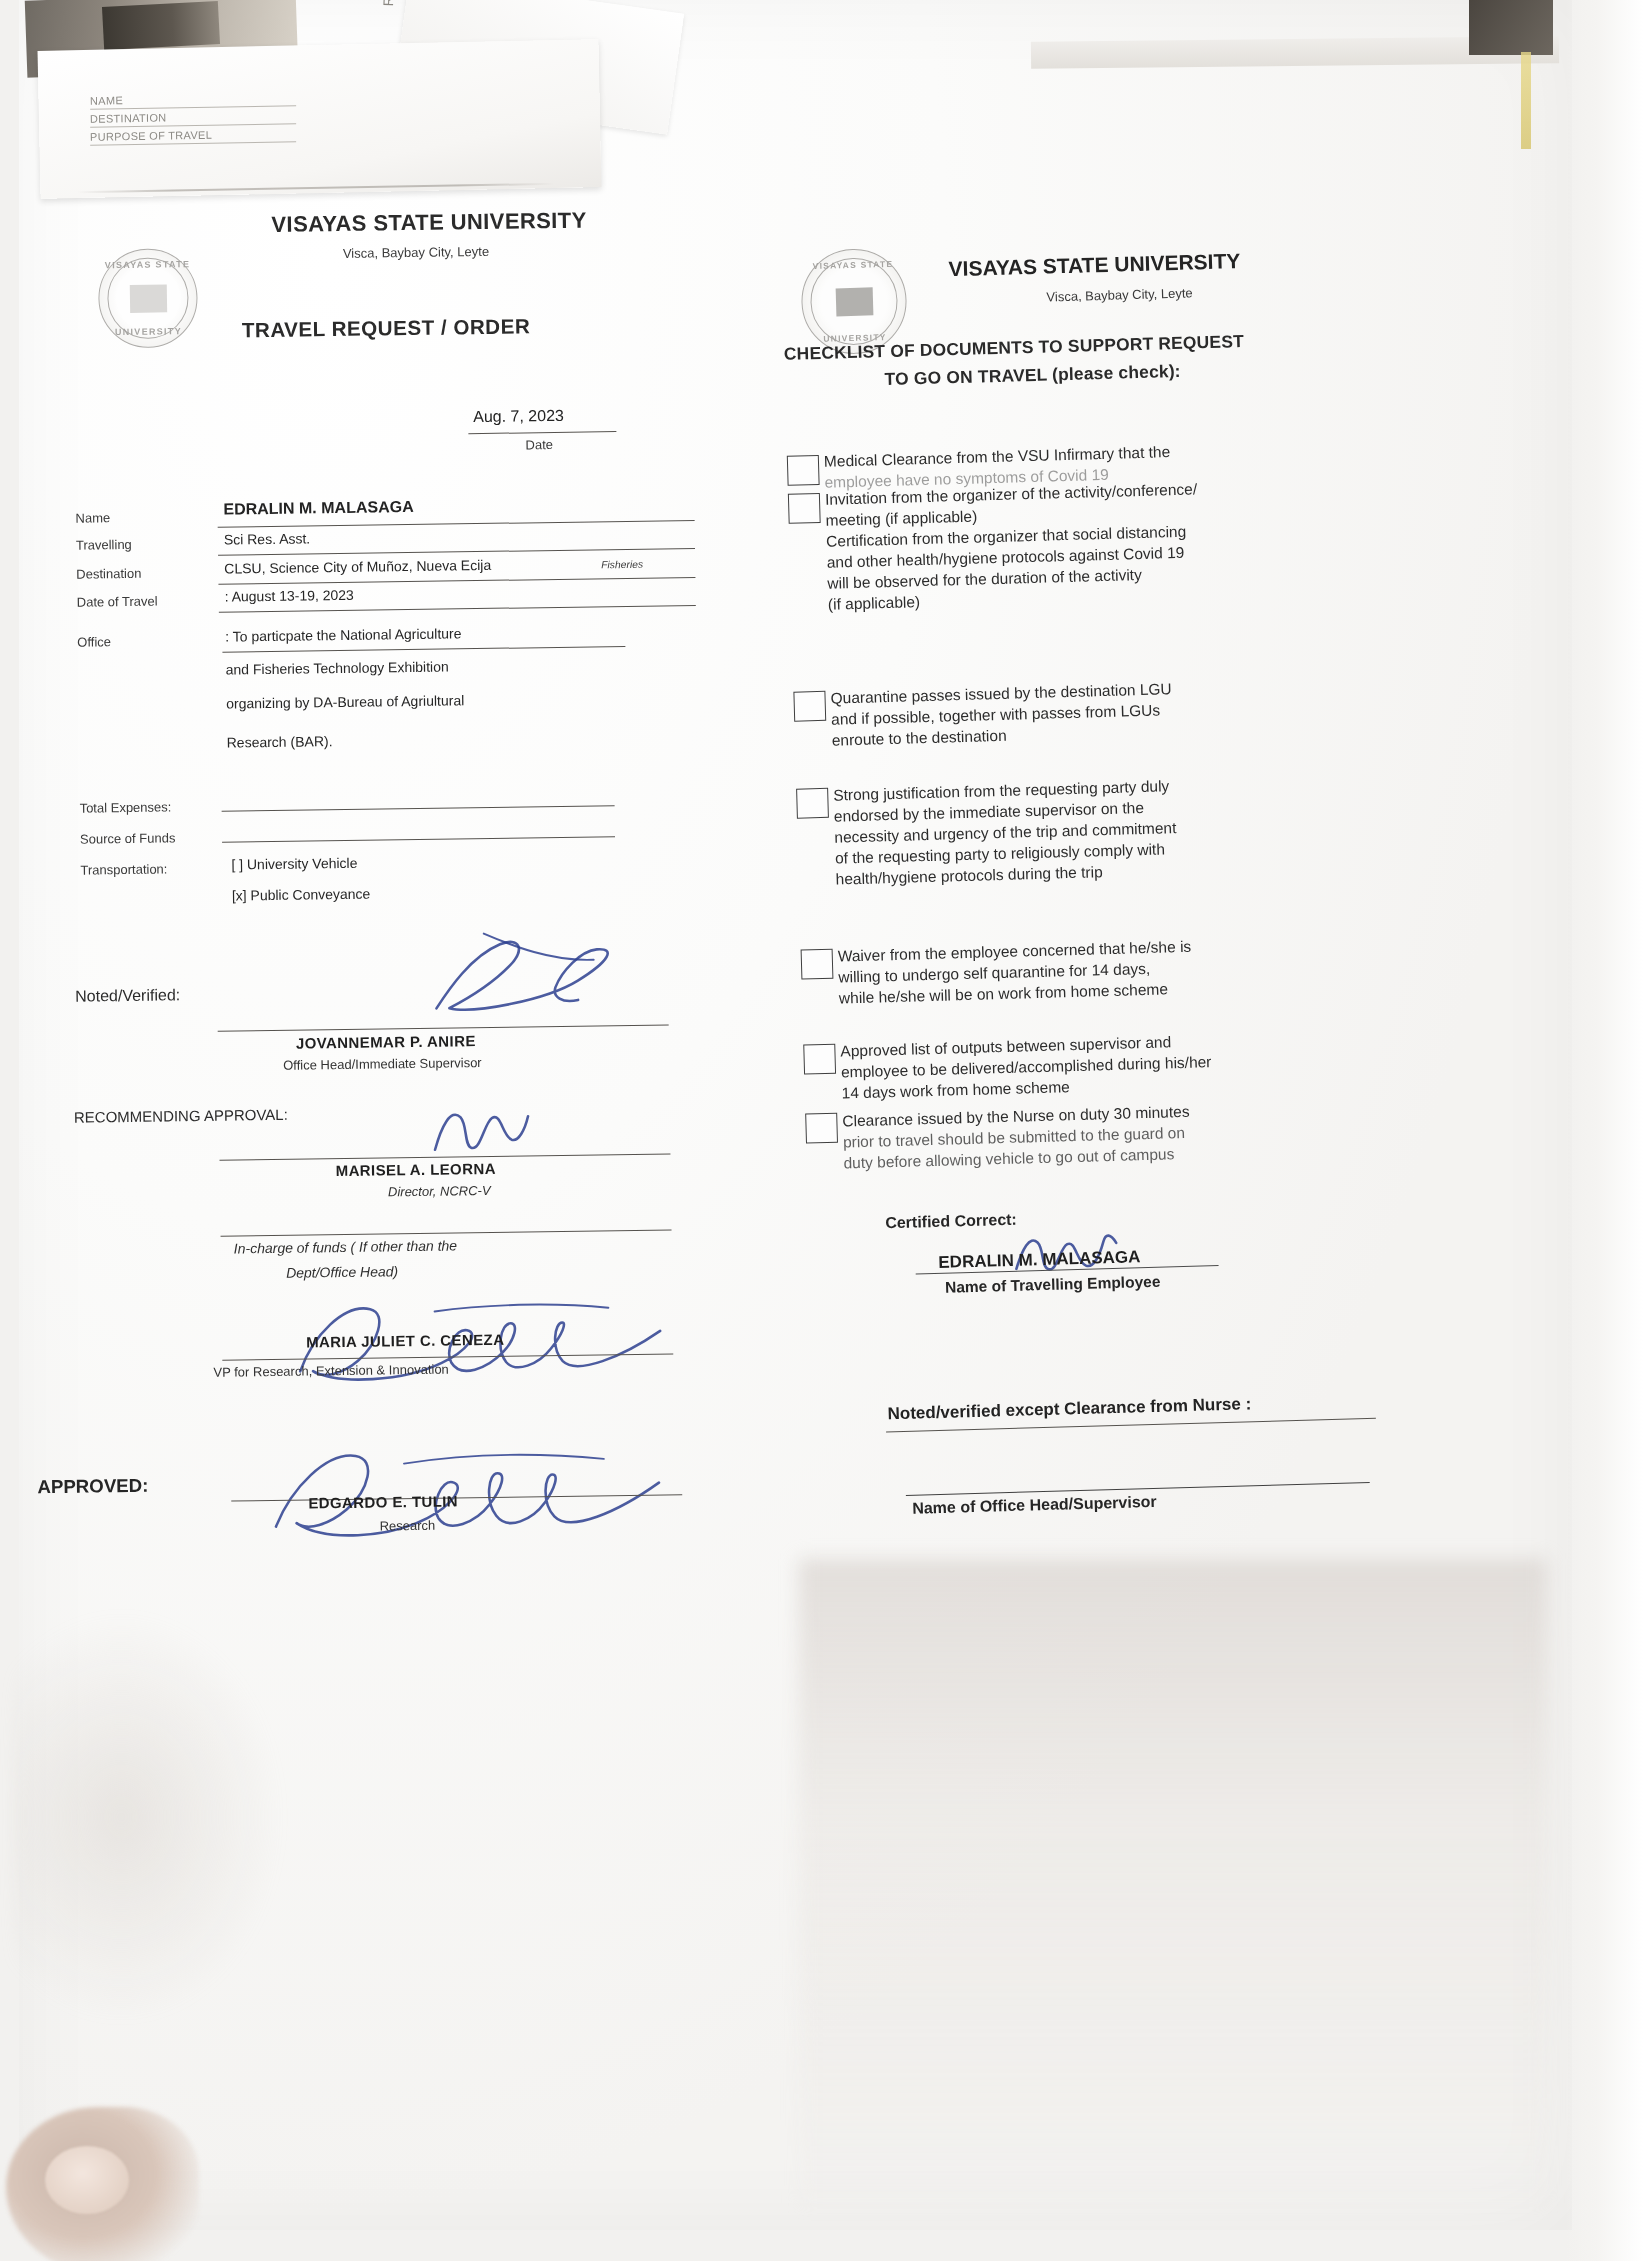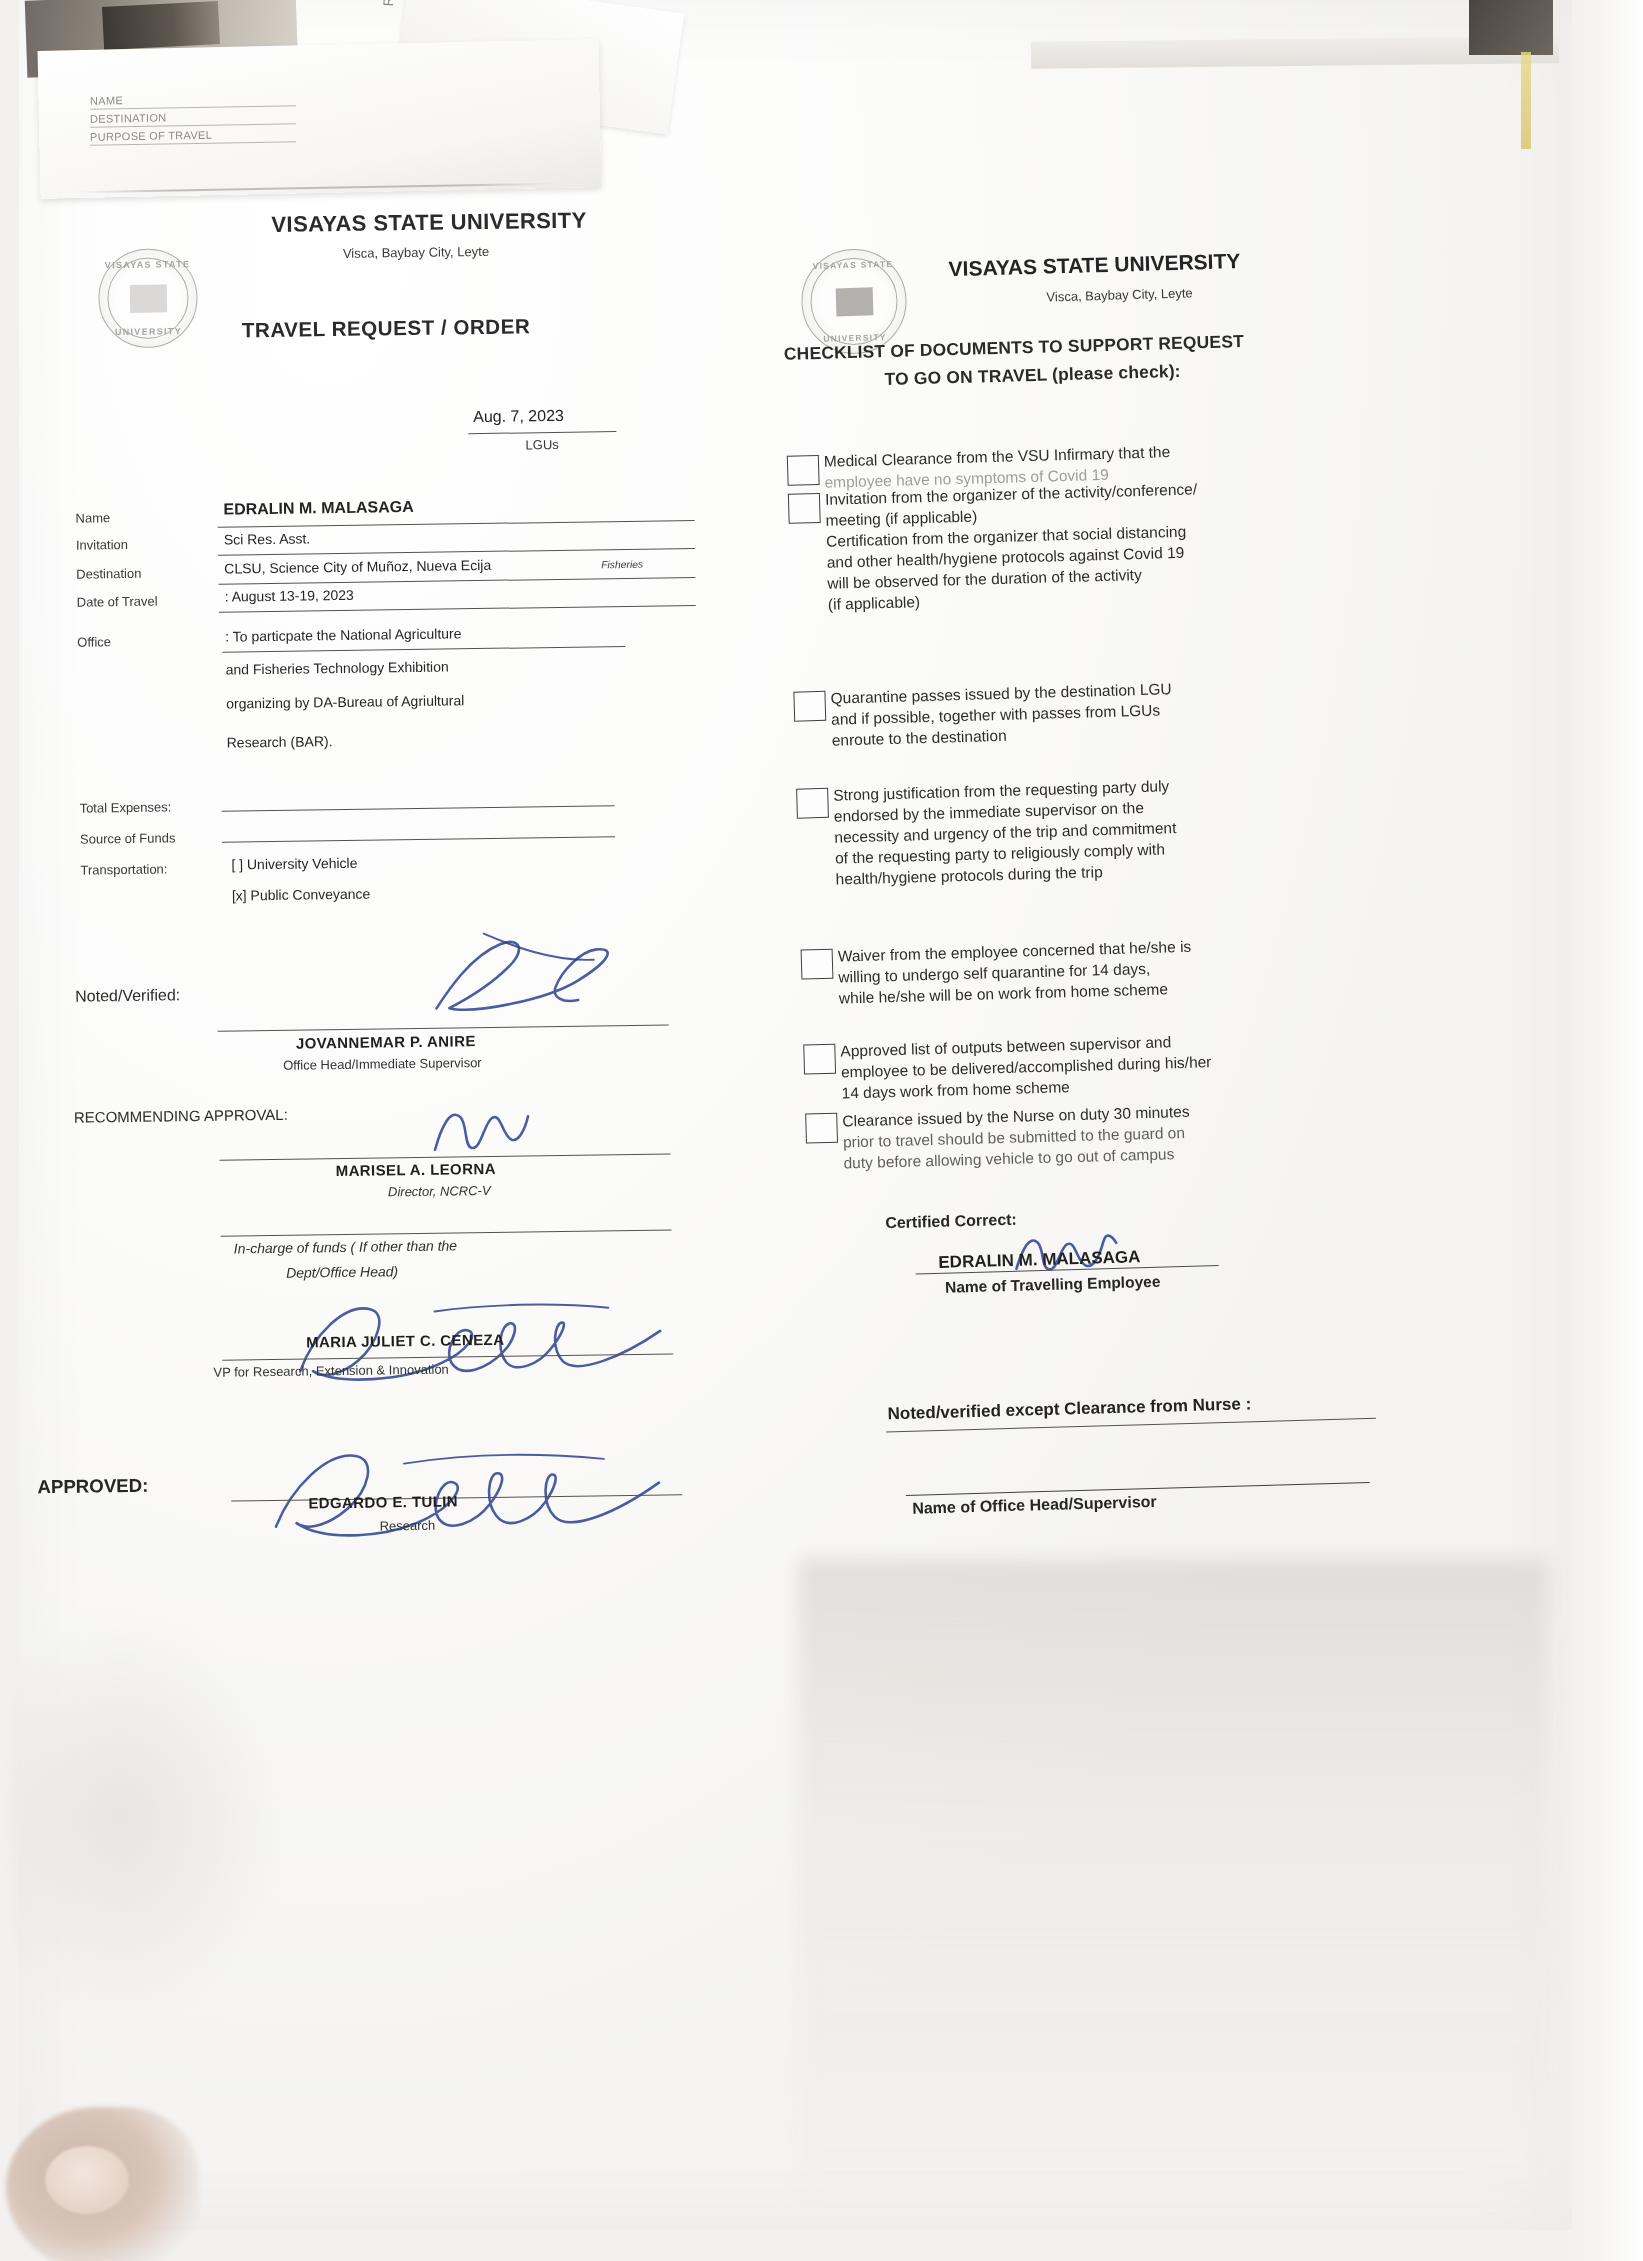"LGUs" div.doc { text: LGUs -> Date }
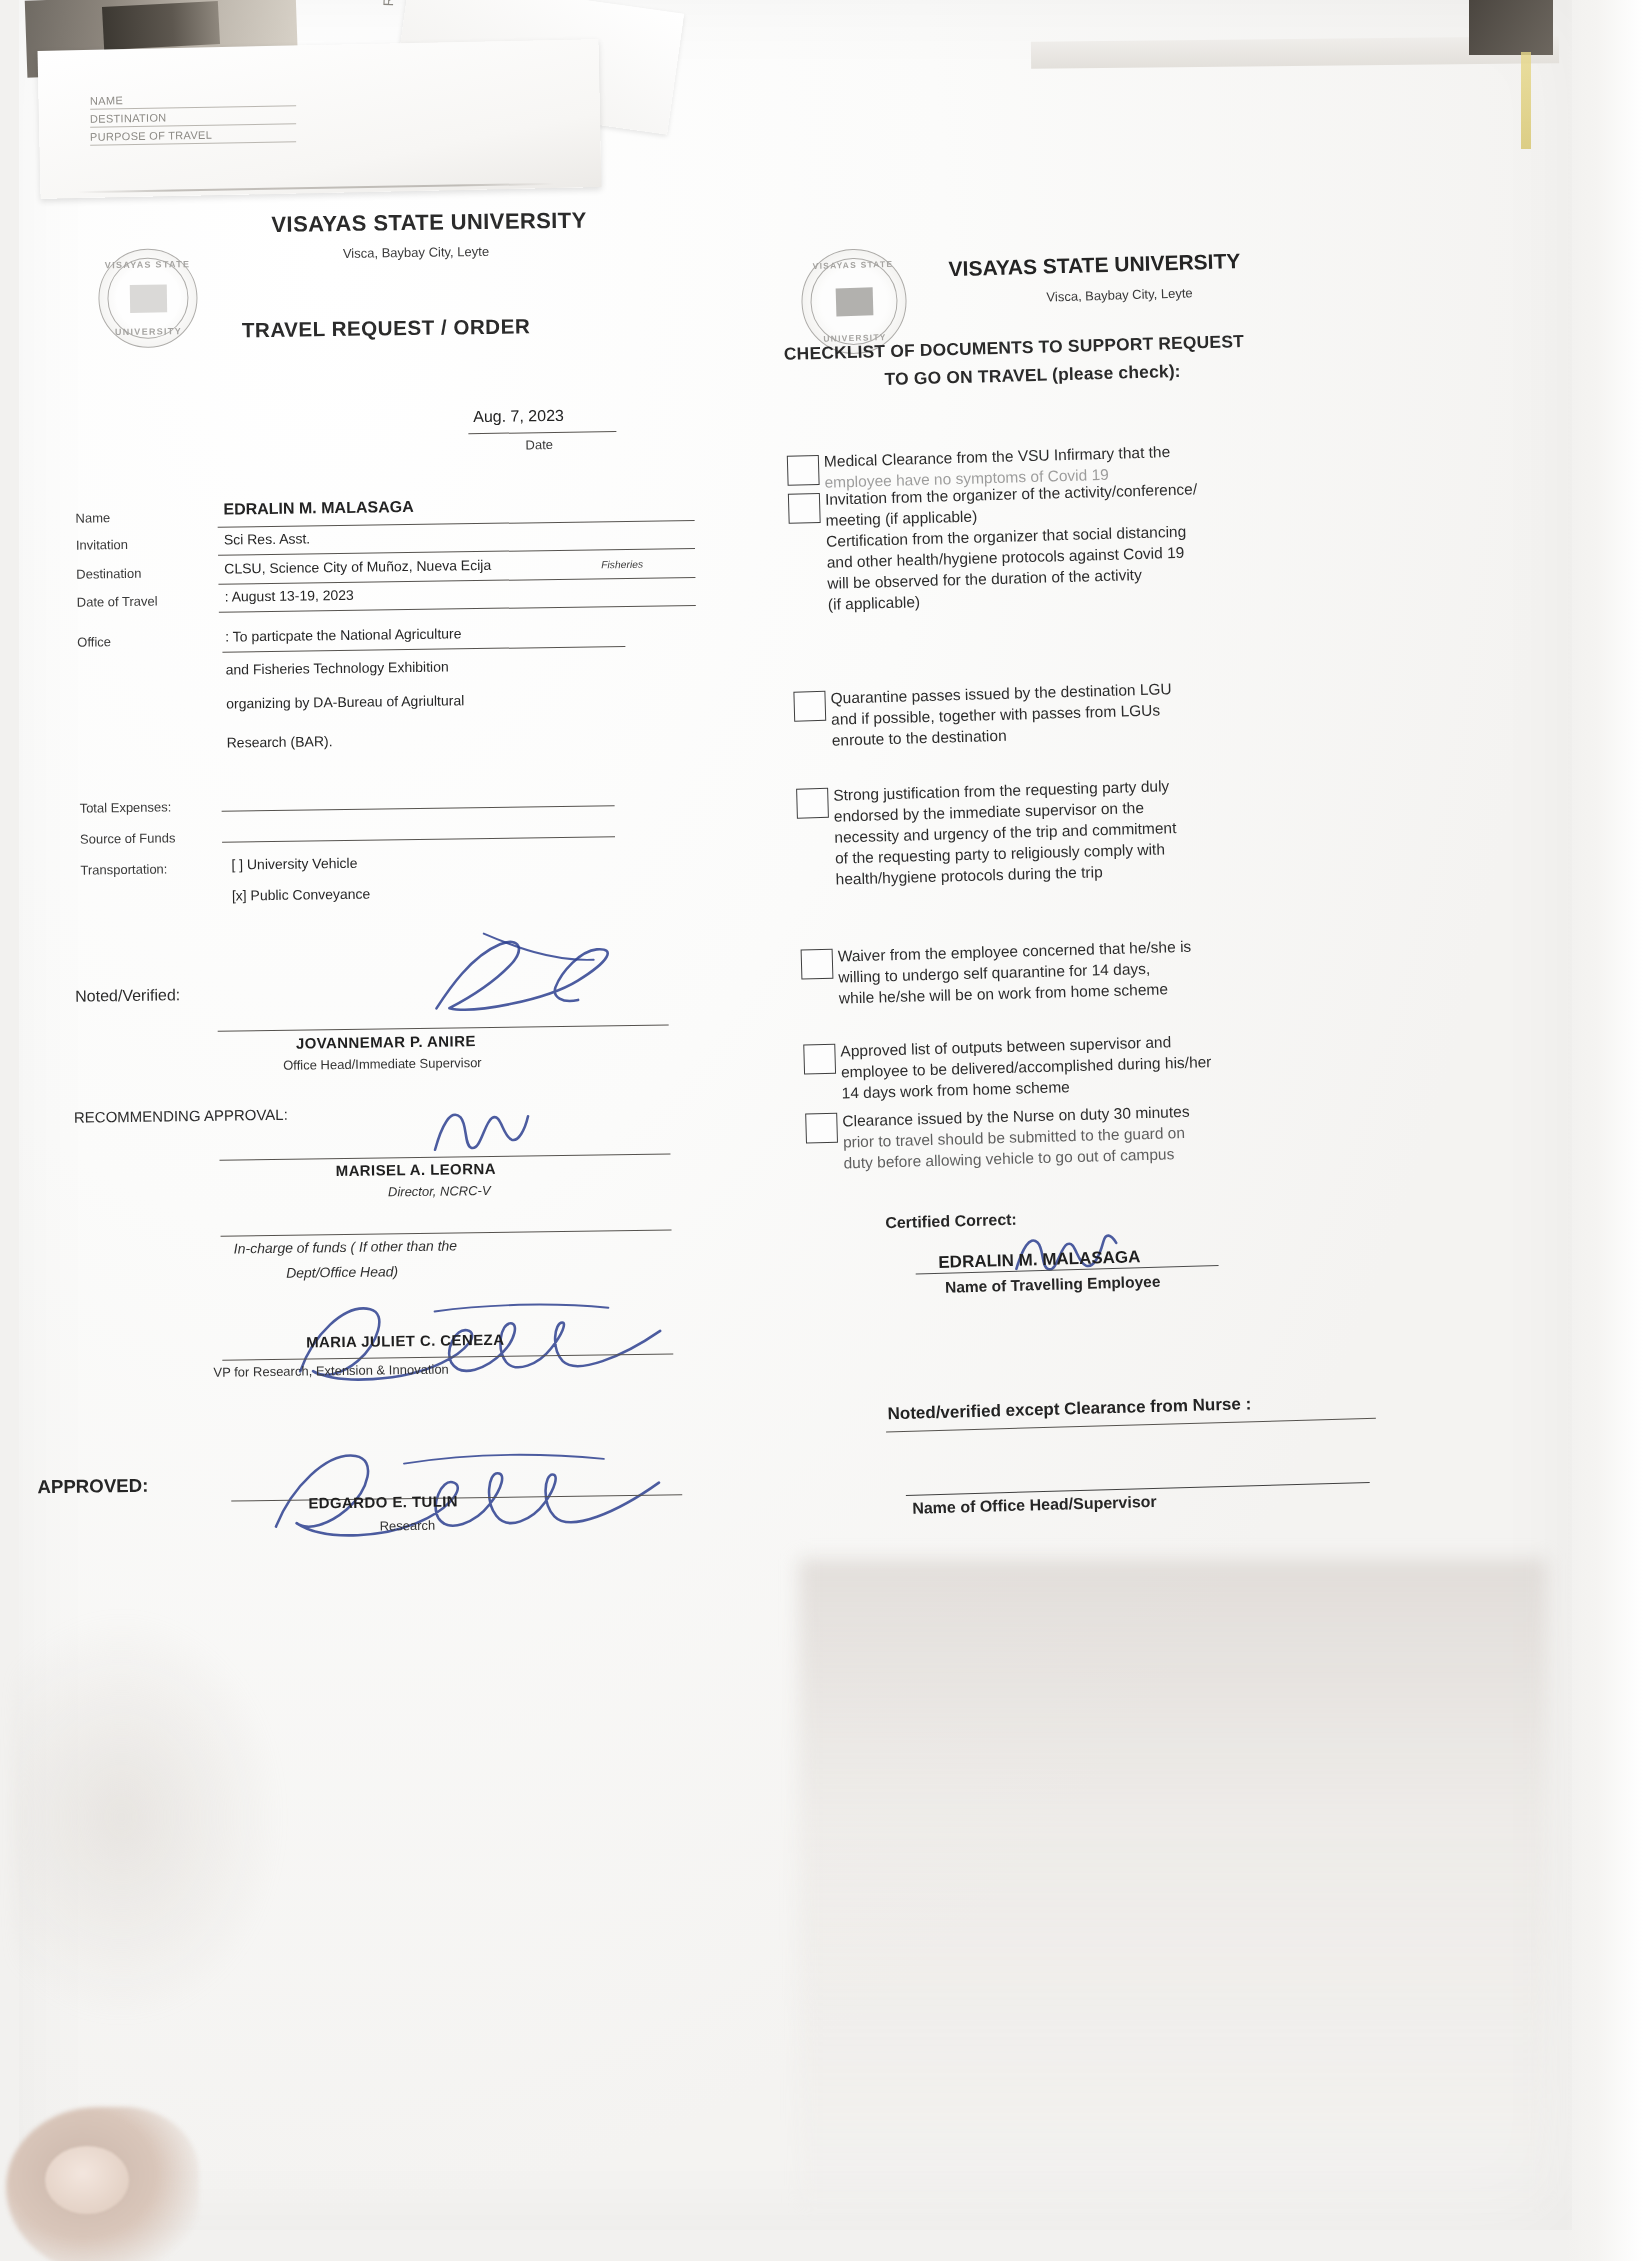"Invitation" div.doc { text: Invitation -> Travelling }
